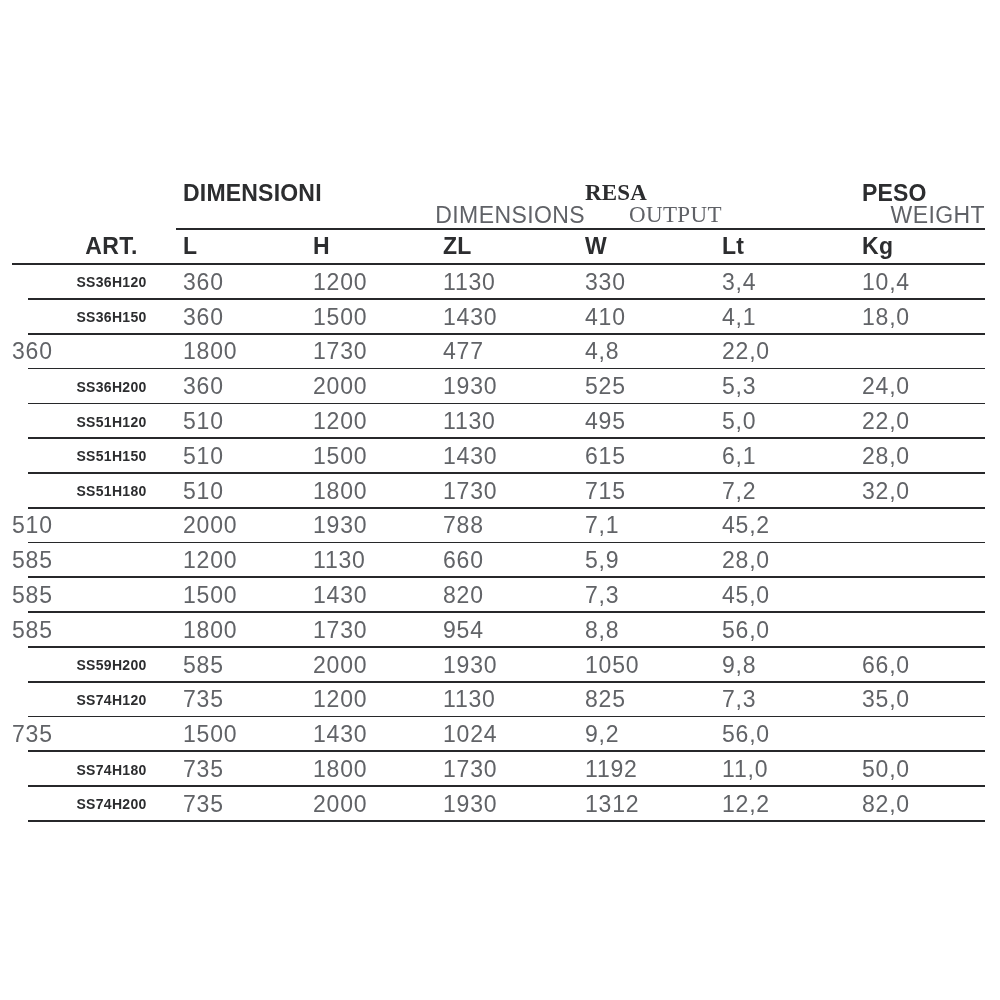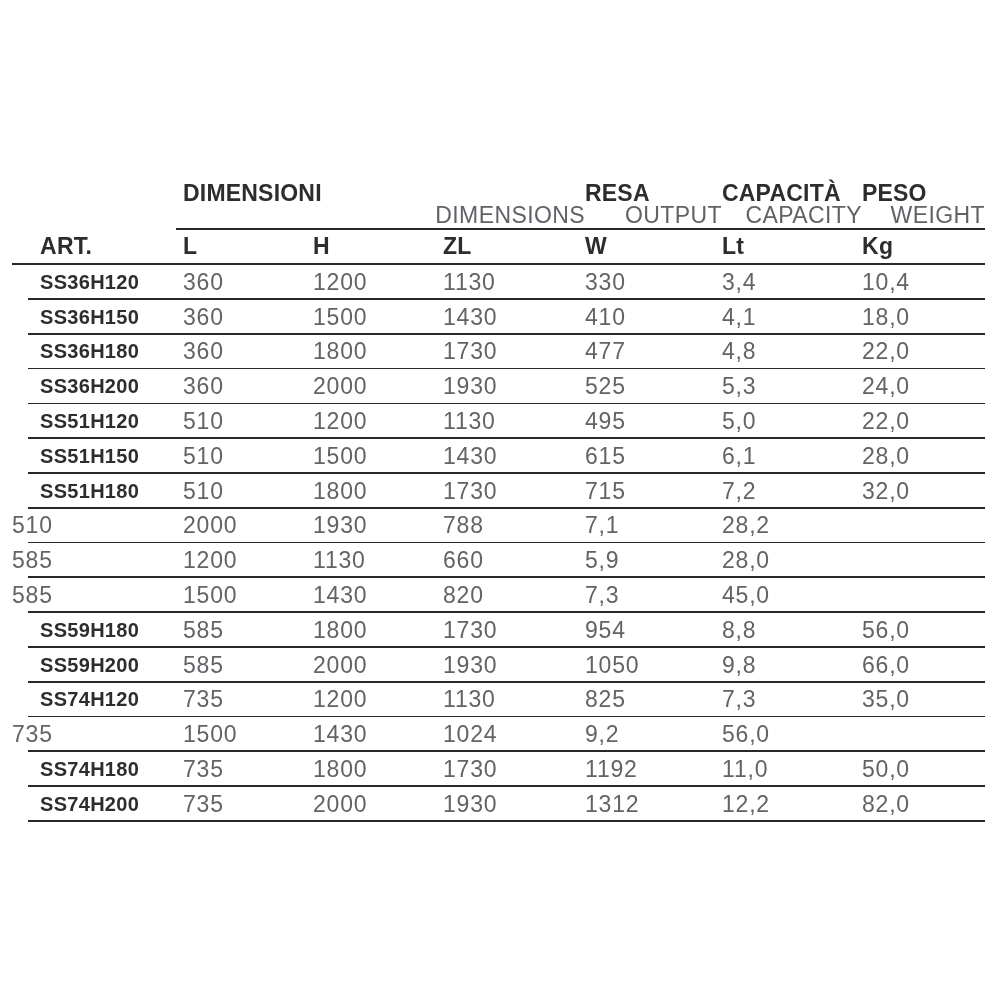"RESA" .g-output { font-family: none -> Liberation Serif, serif }
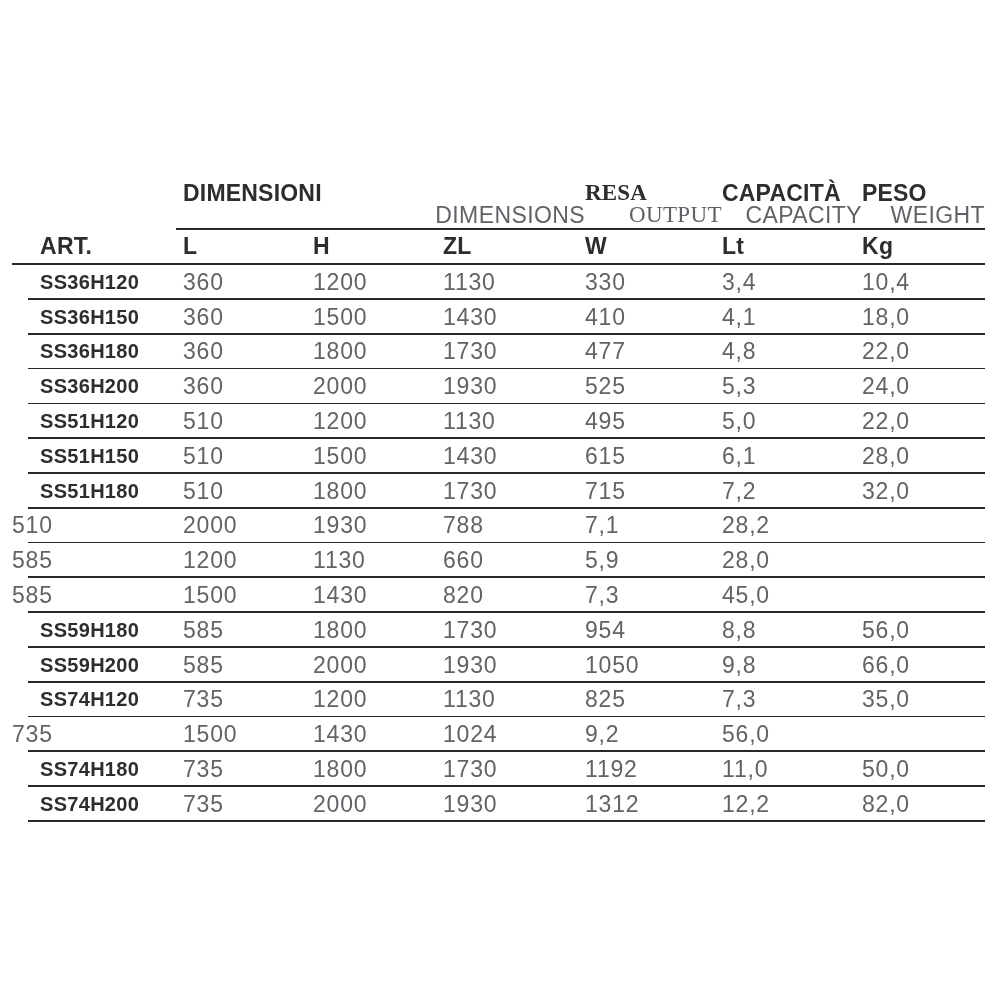"CAPACITÀ" div.group-block { html: <div> <div>CAPACITÀ</div> <div>CAPACITY</div> </div> -> none }
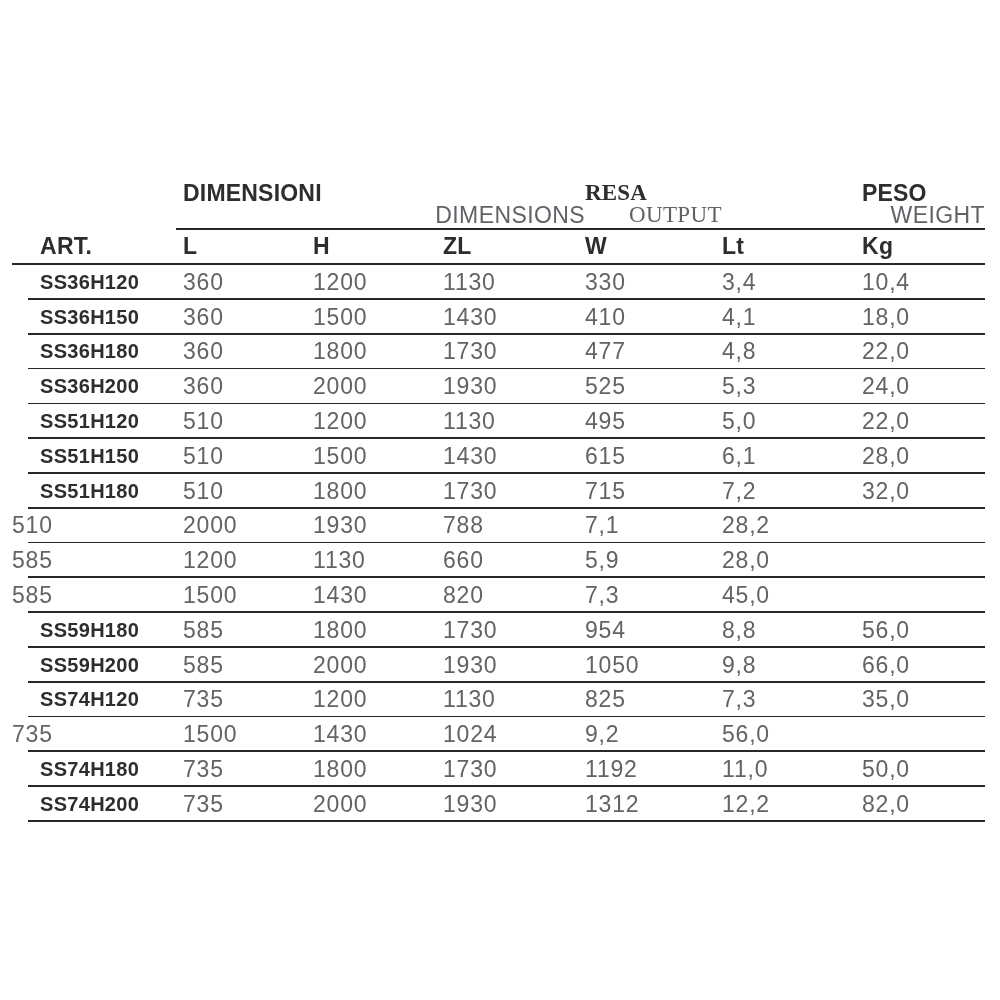"ART." .art-col { text-align: none -> center }
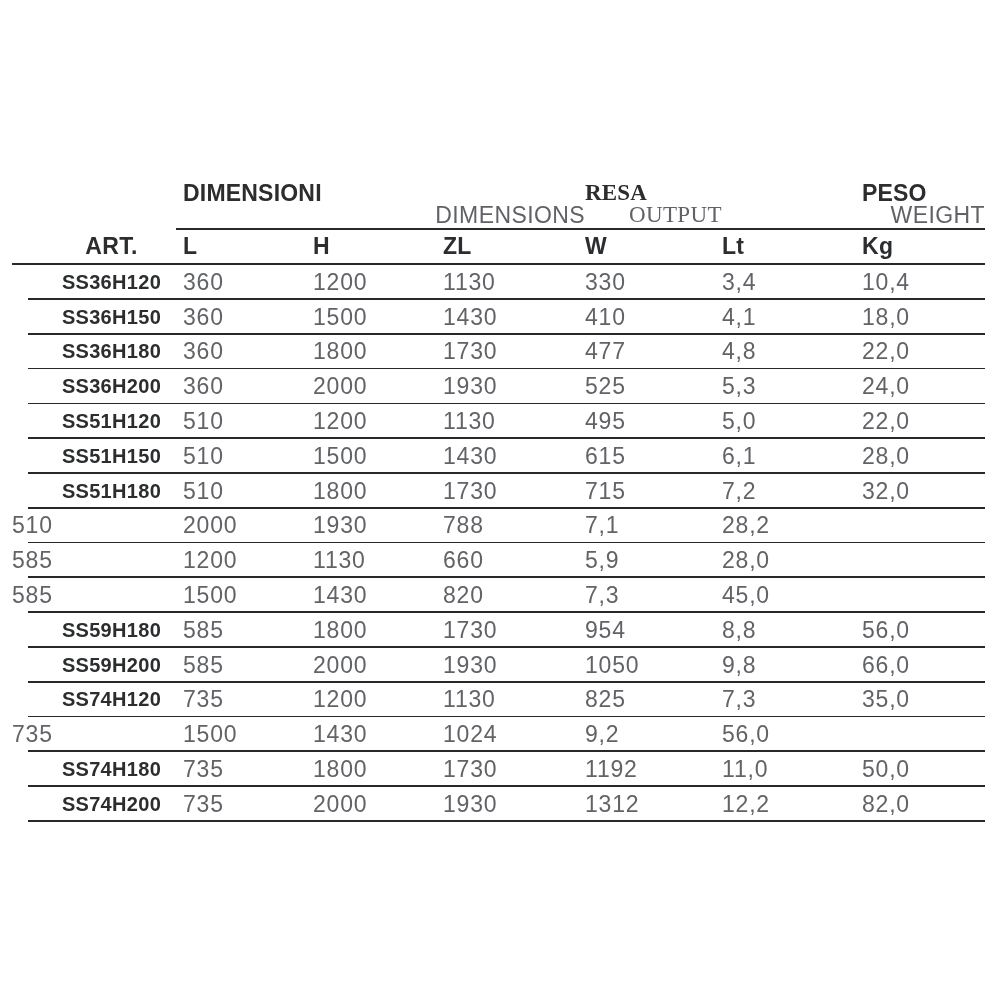"SS36H120" .cell-art { font-size: 20px -> 14px }
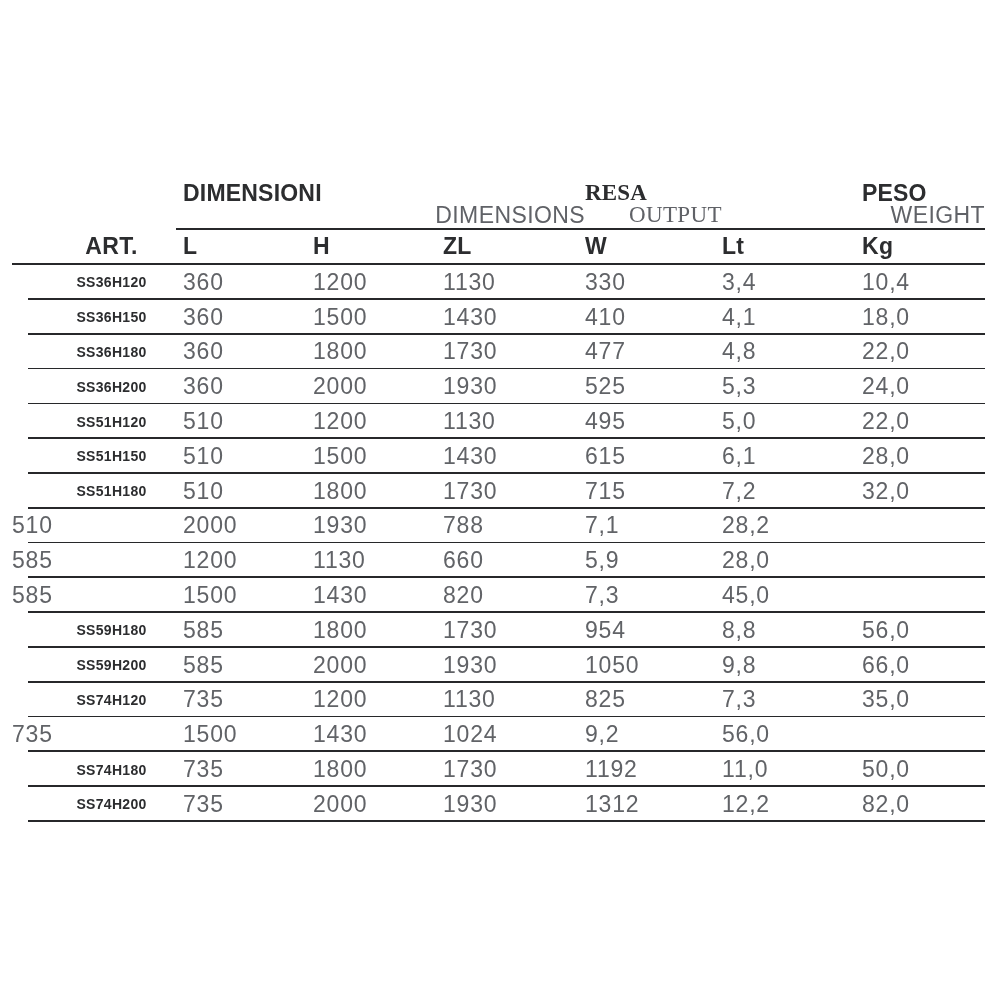"SS36H180" div.cell-art { html: <div>SS36H180</div> -> none }
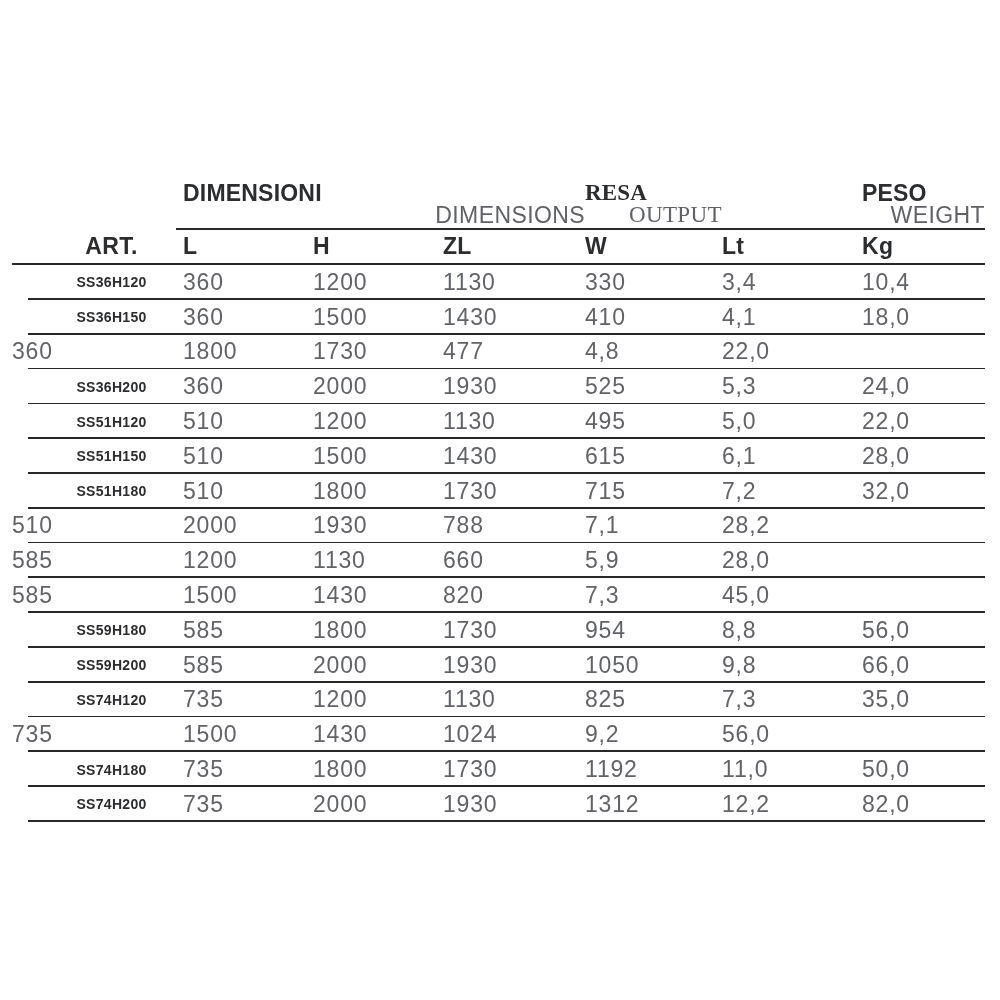"28,2" div.cell-val { text: 28,2 -> 45,2 }
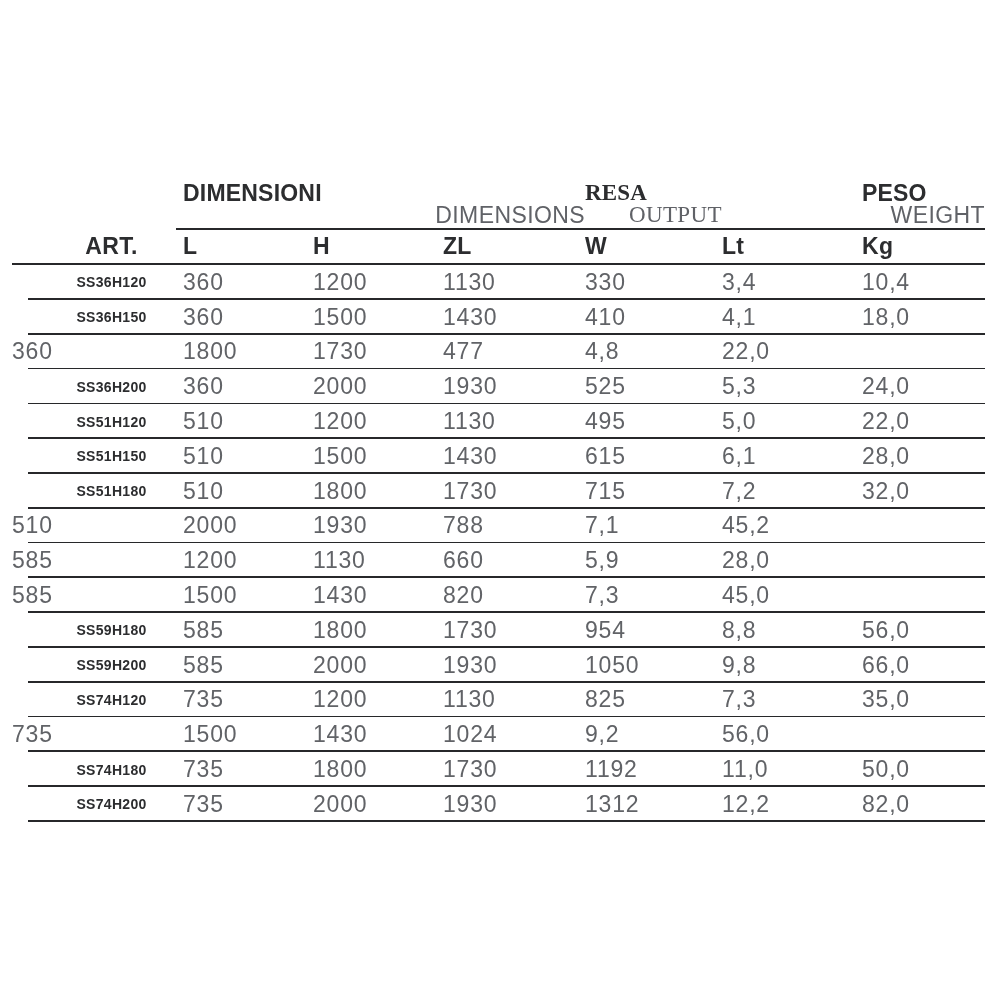"SS59H180" div.cell-art { html: <div>SS59H180</div> -> none }
